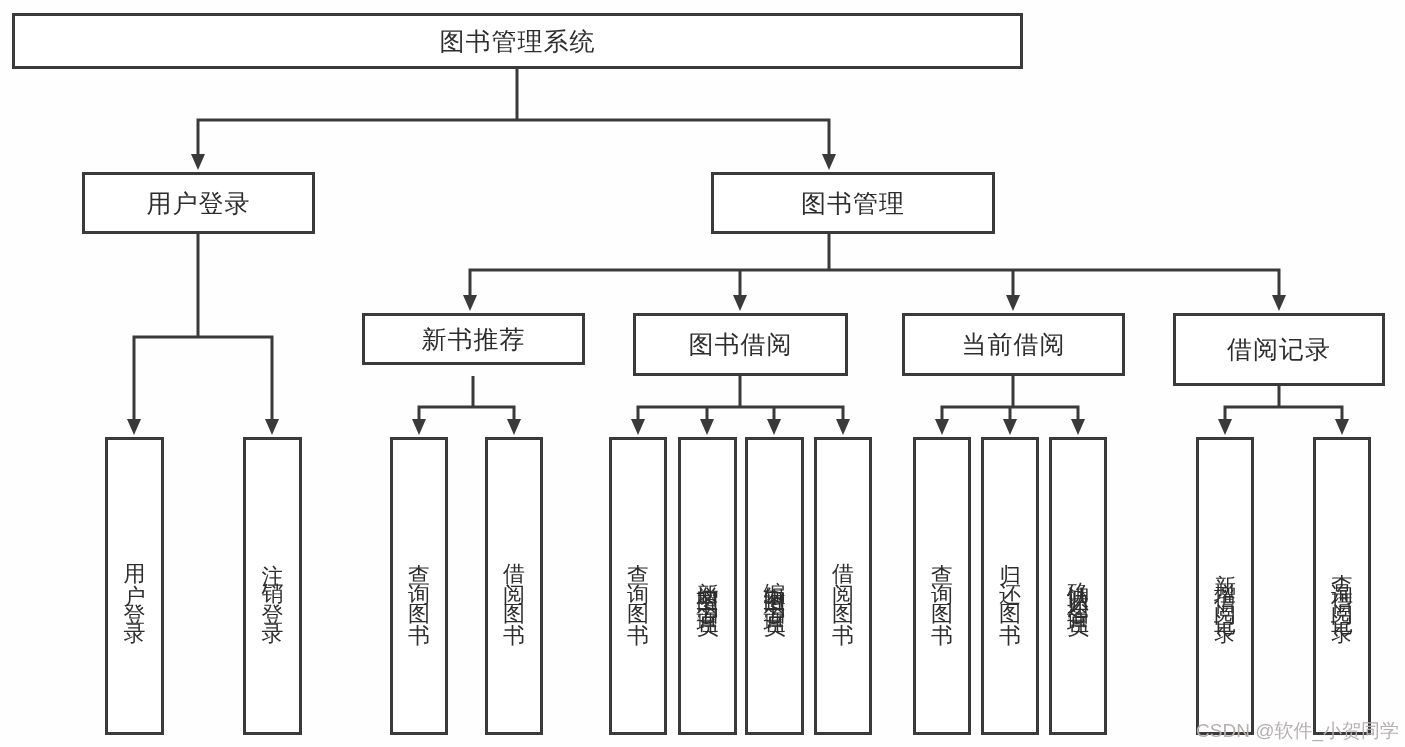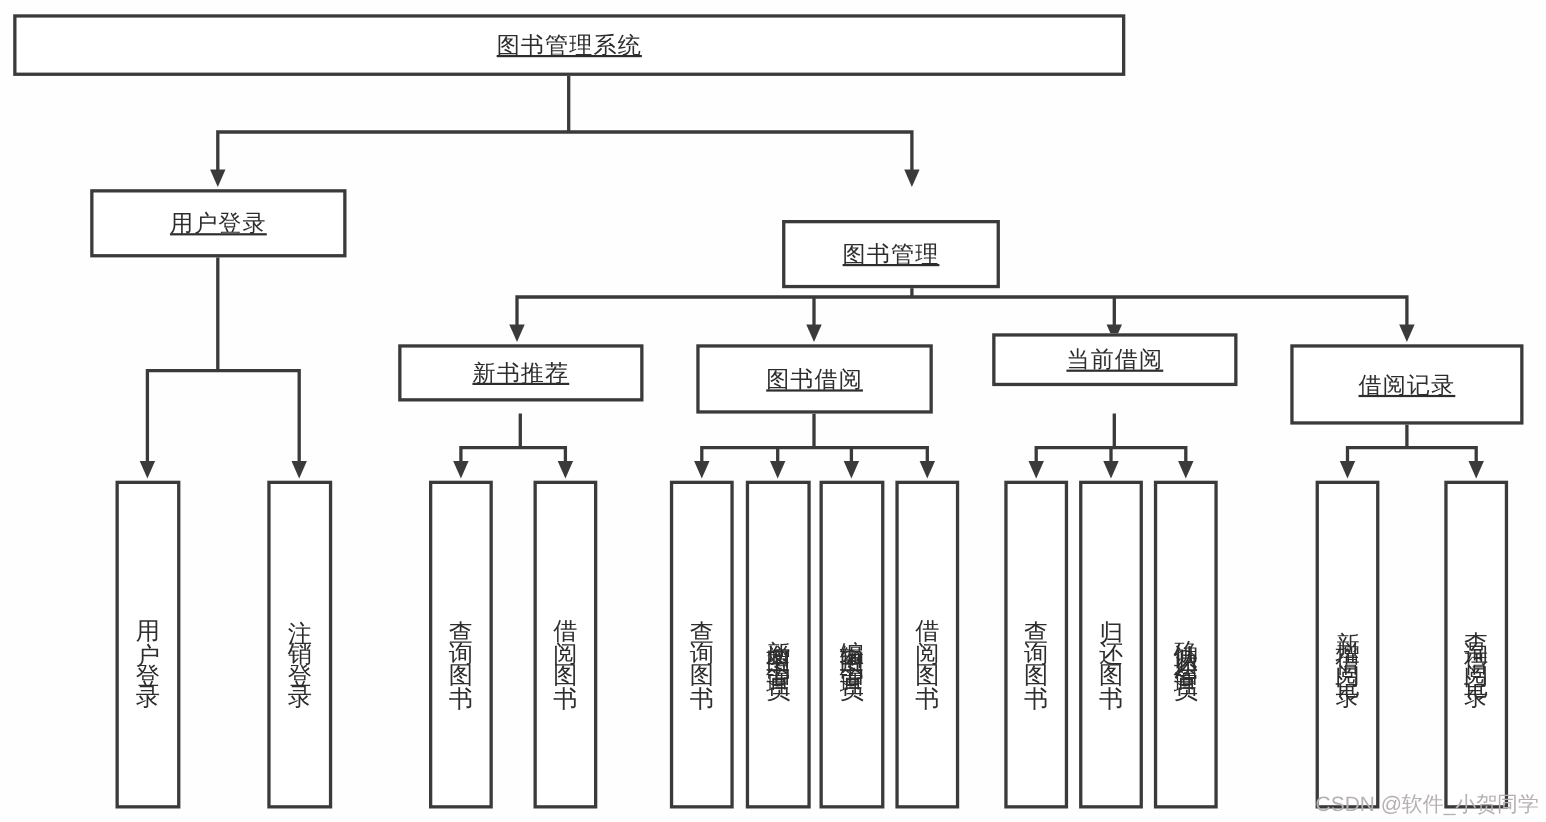"图书管理系统" .h-label { font-size: 21px -> 25px; text-decoration: underline -> none }
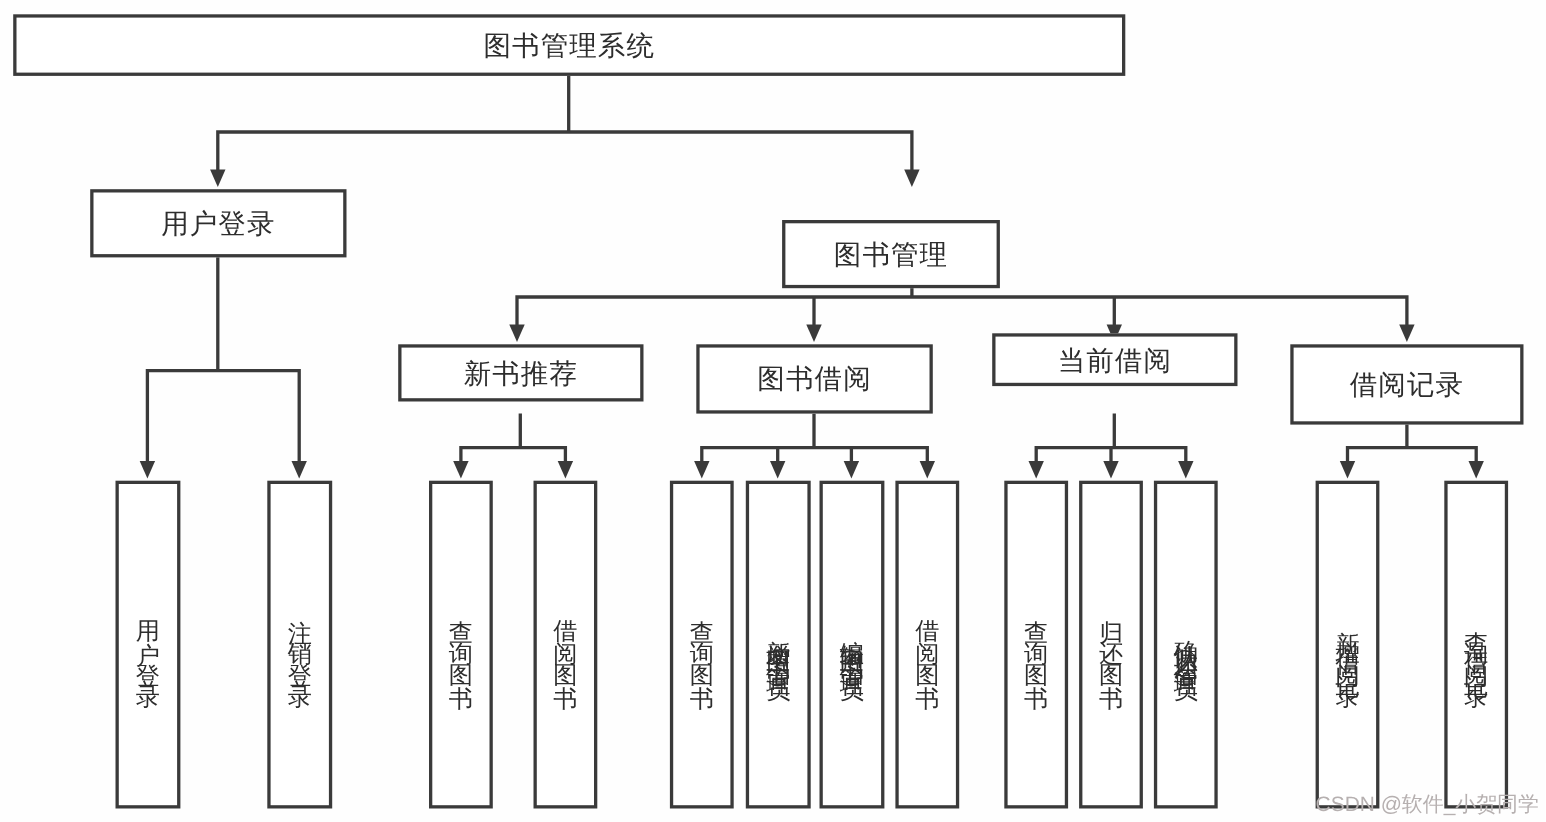"图书管理" div.box { margin-top: 28px -> none; width: 198px -> 284px }
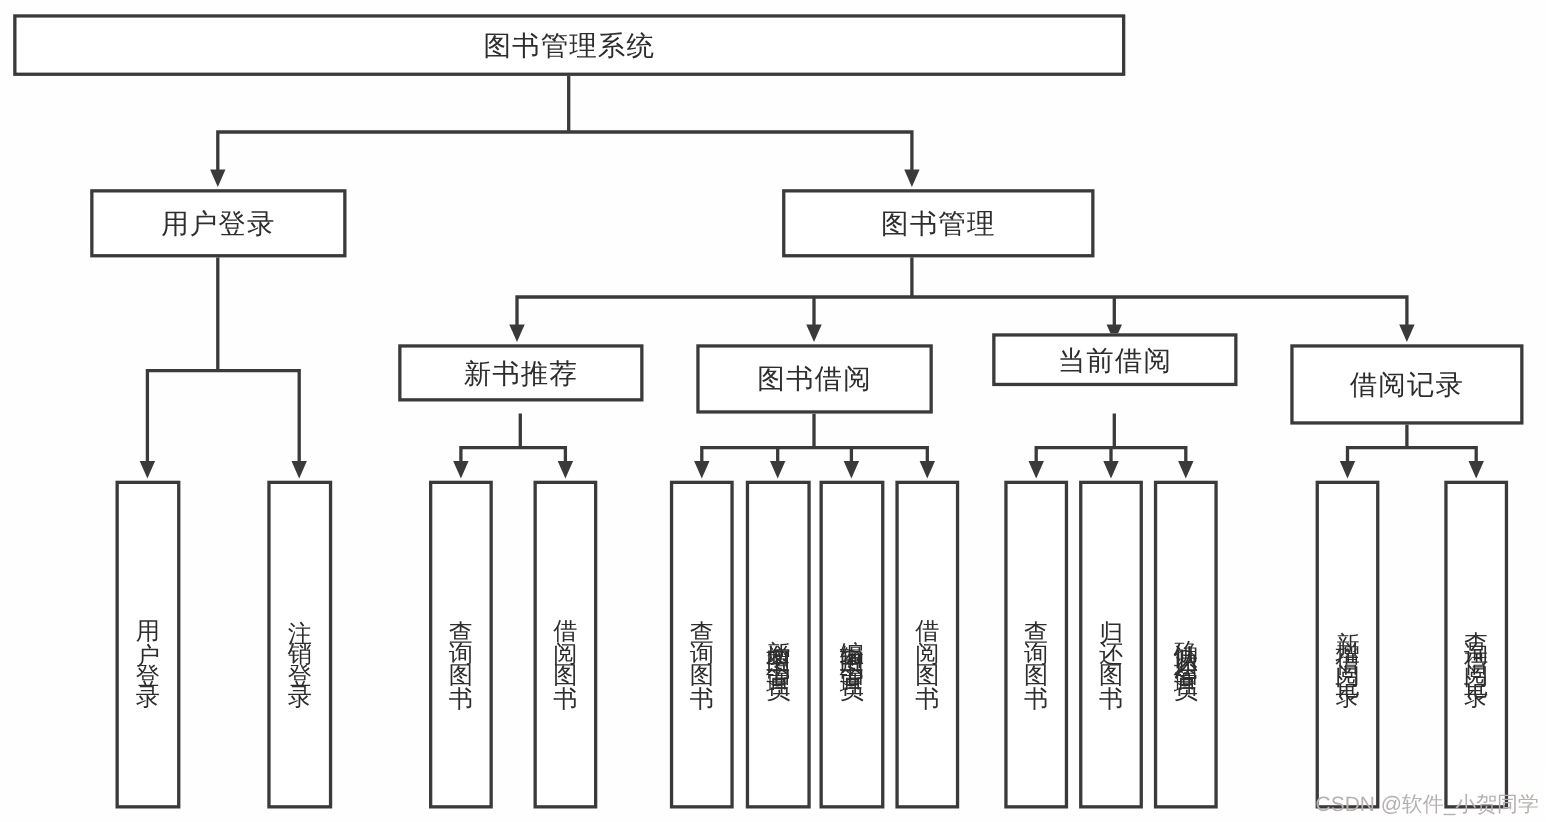"当前借阅" div.box { height: 48px -> 63px; top: 303px -> 313px }
